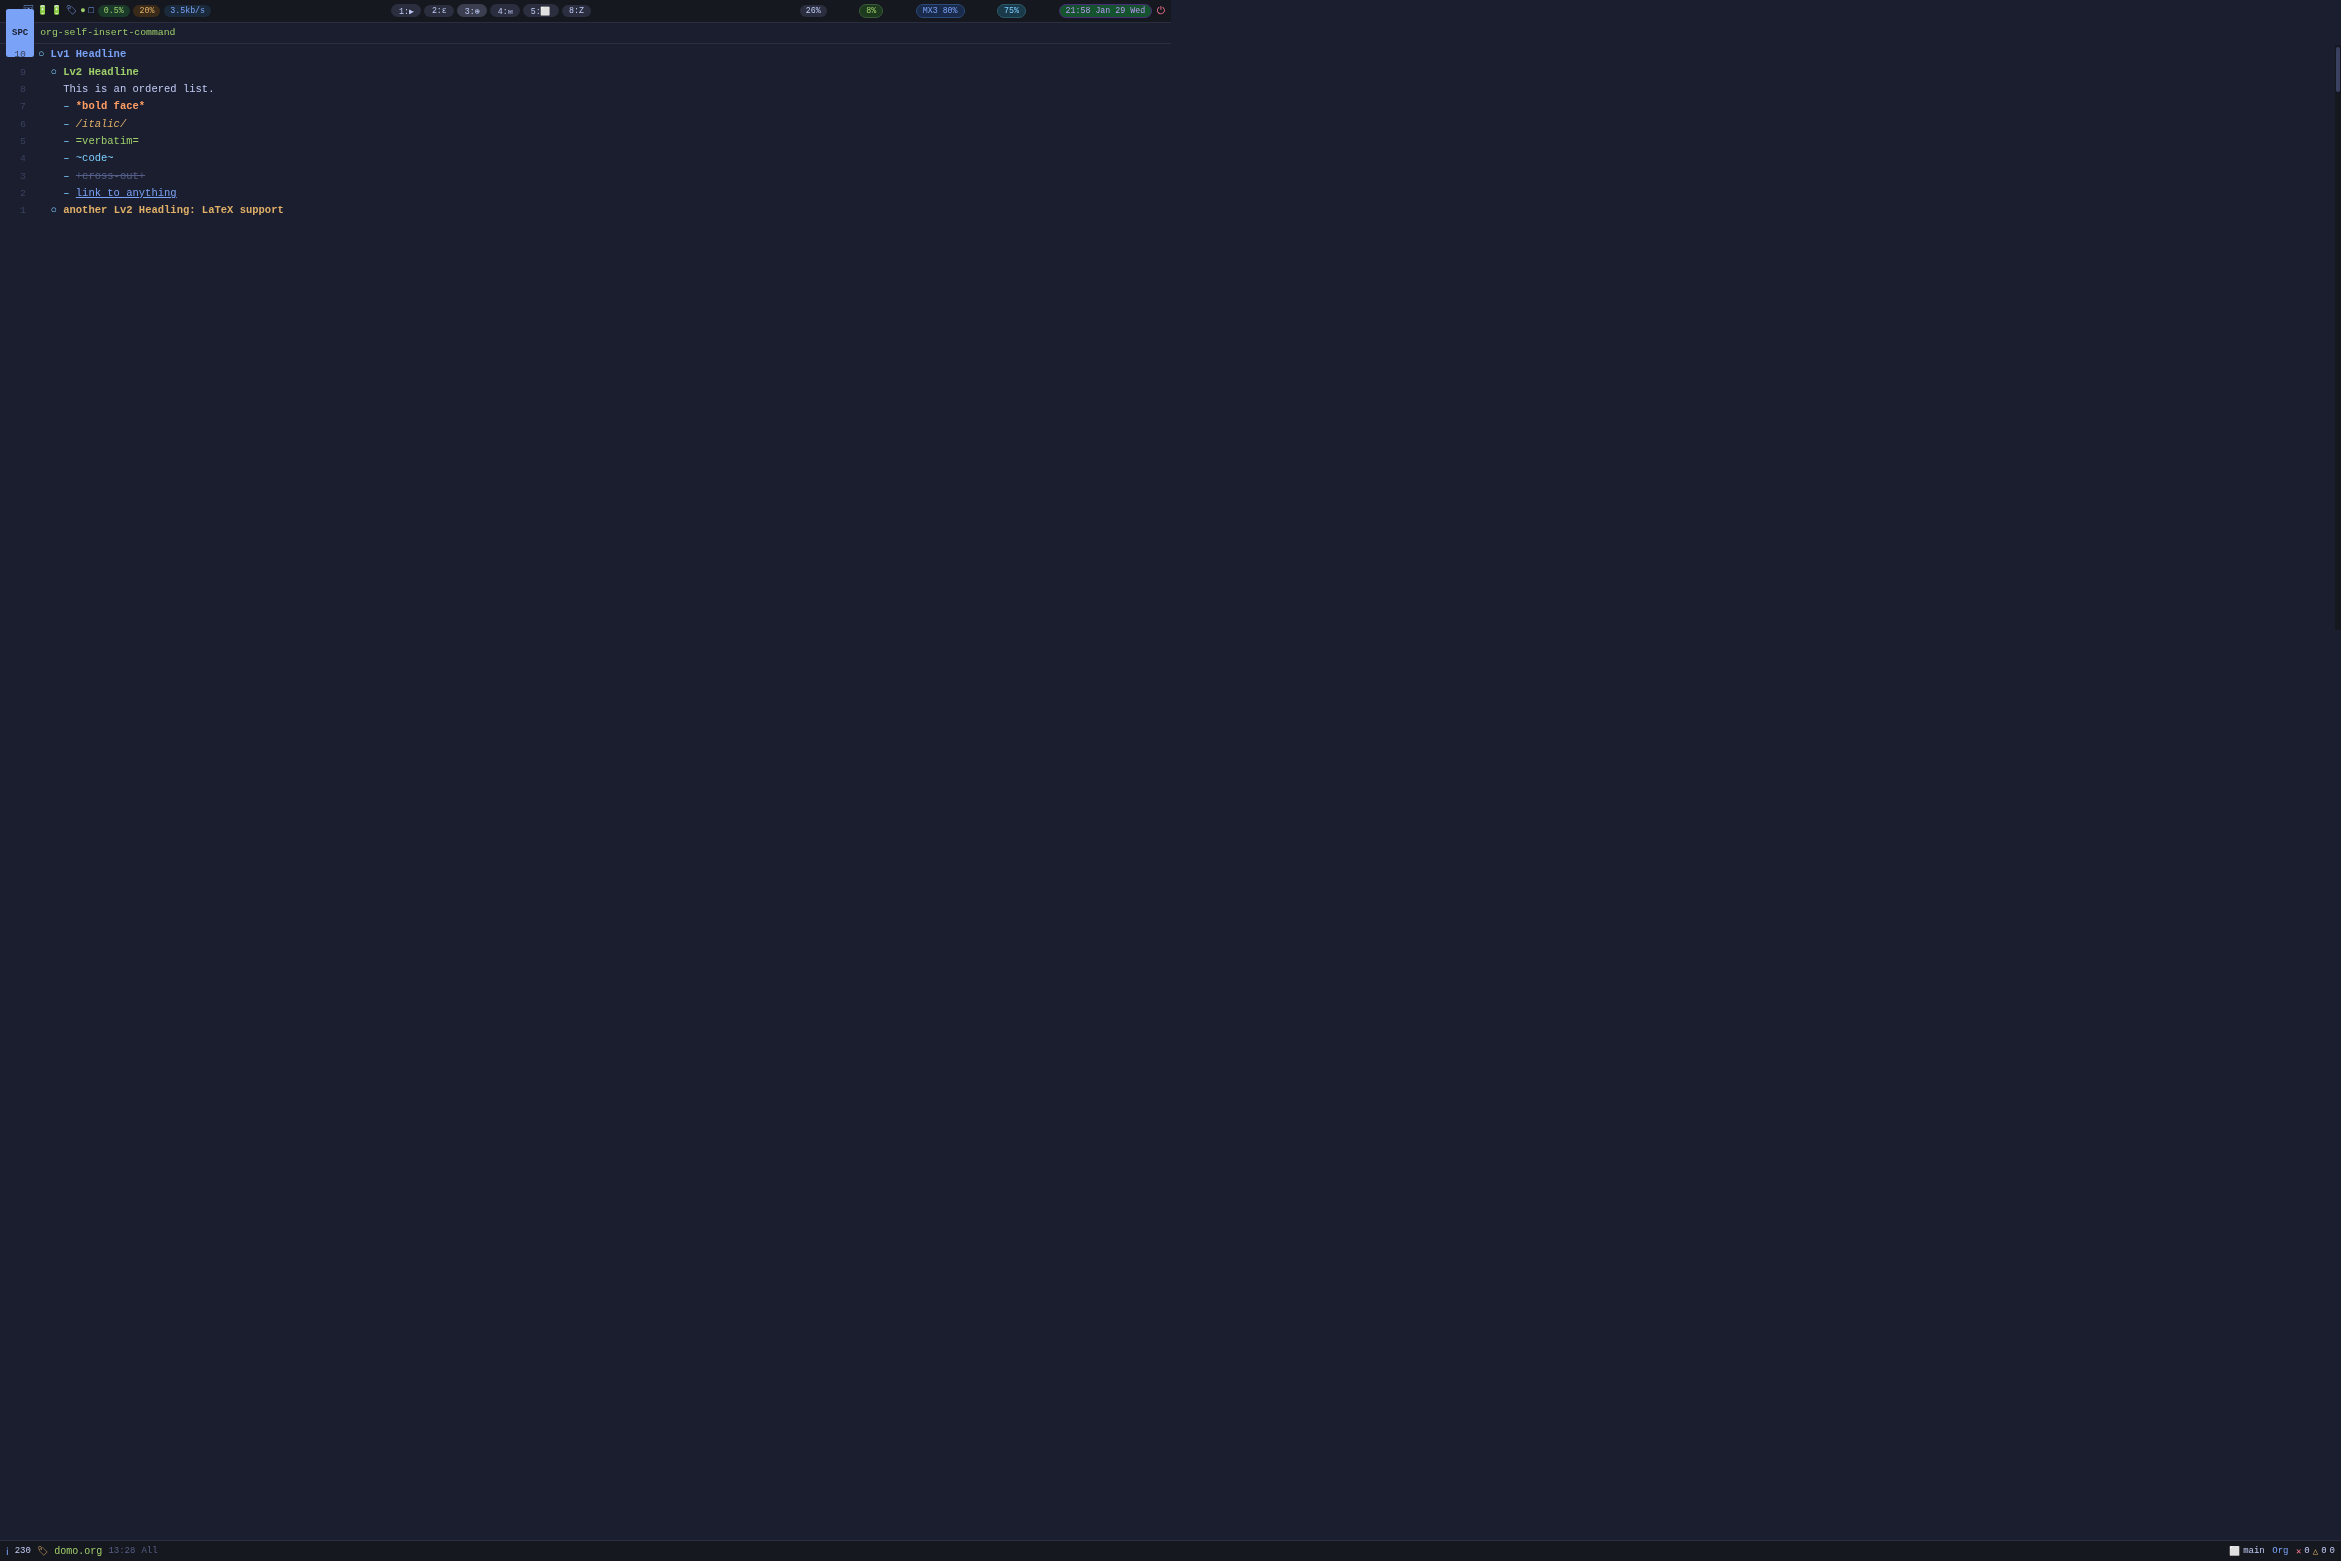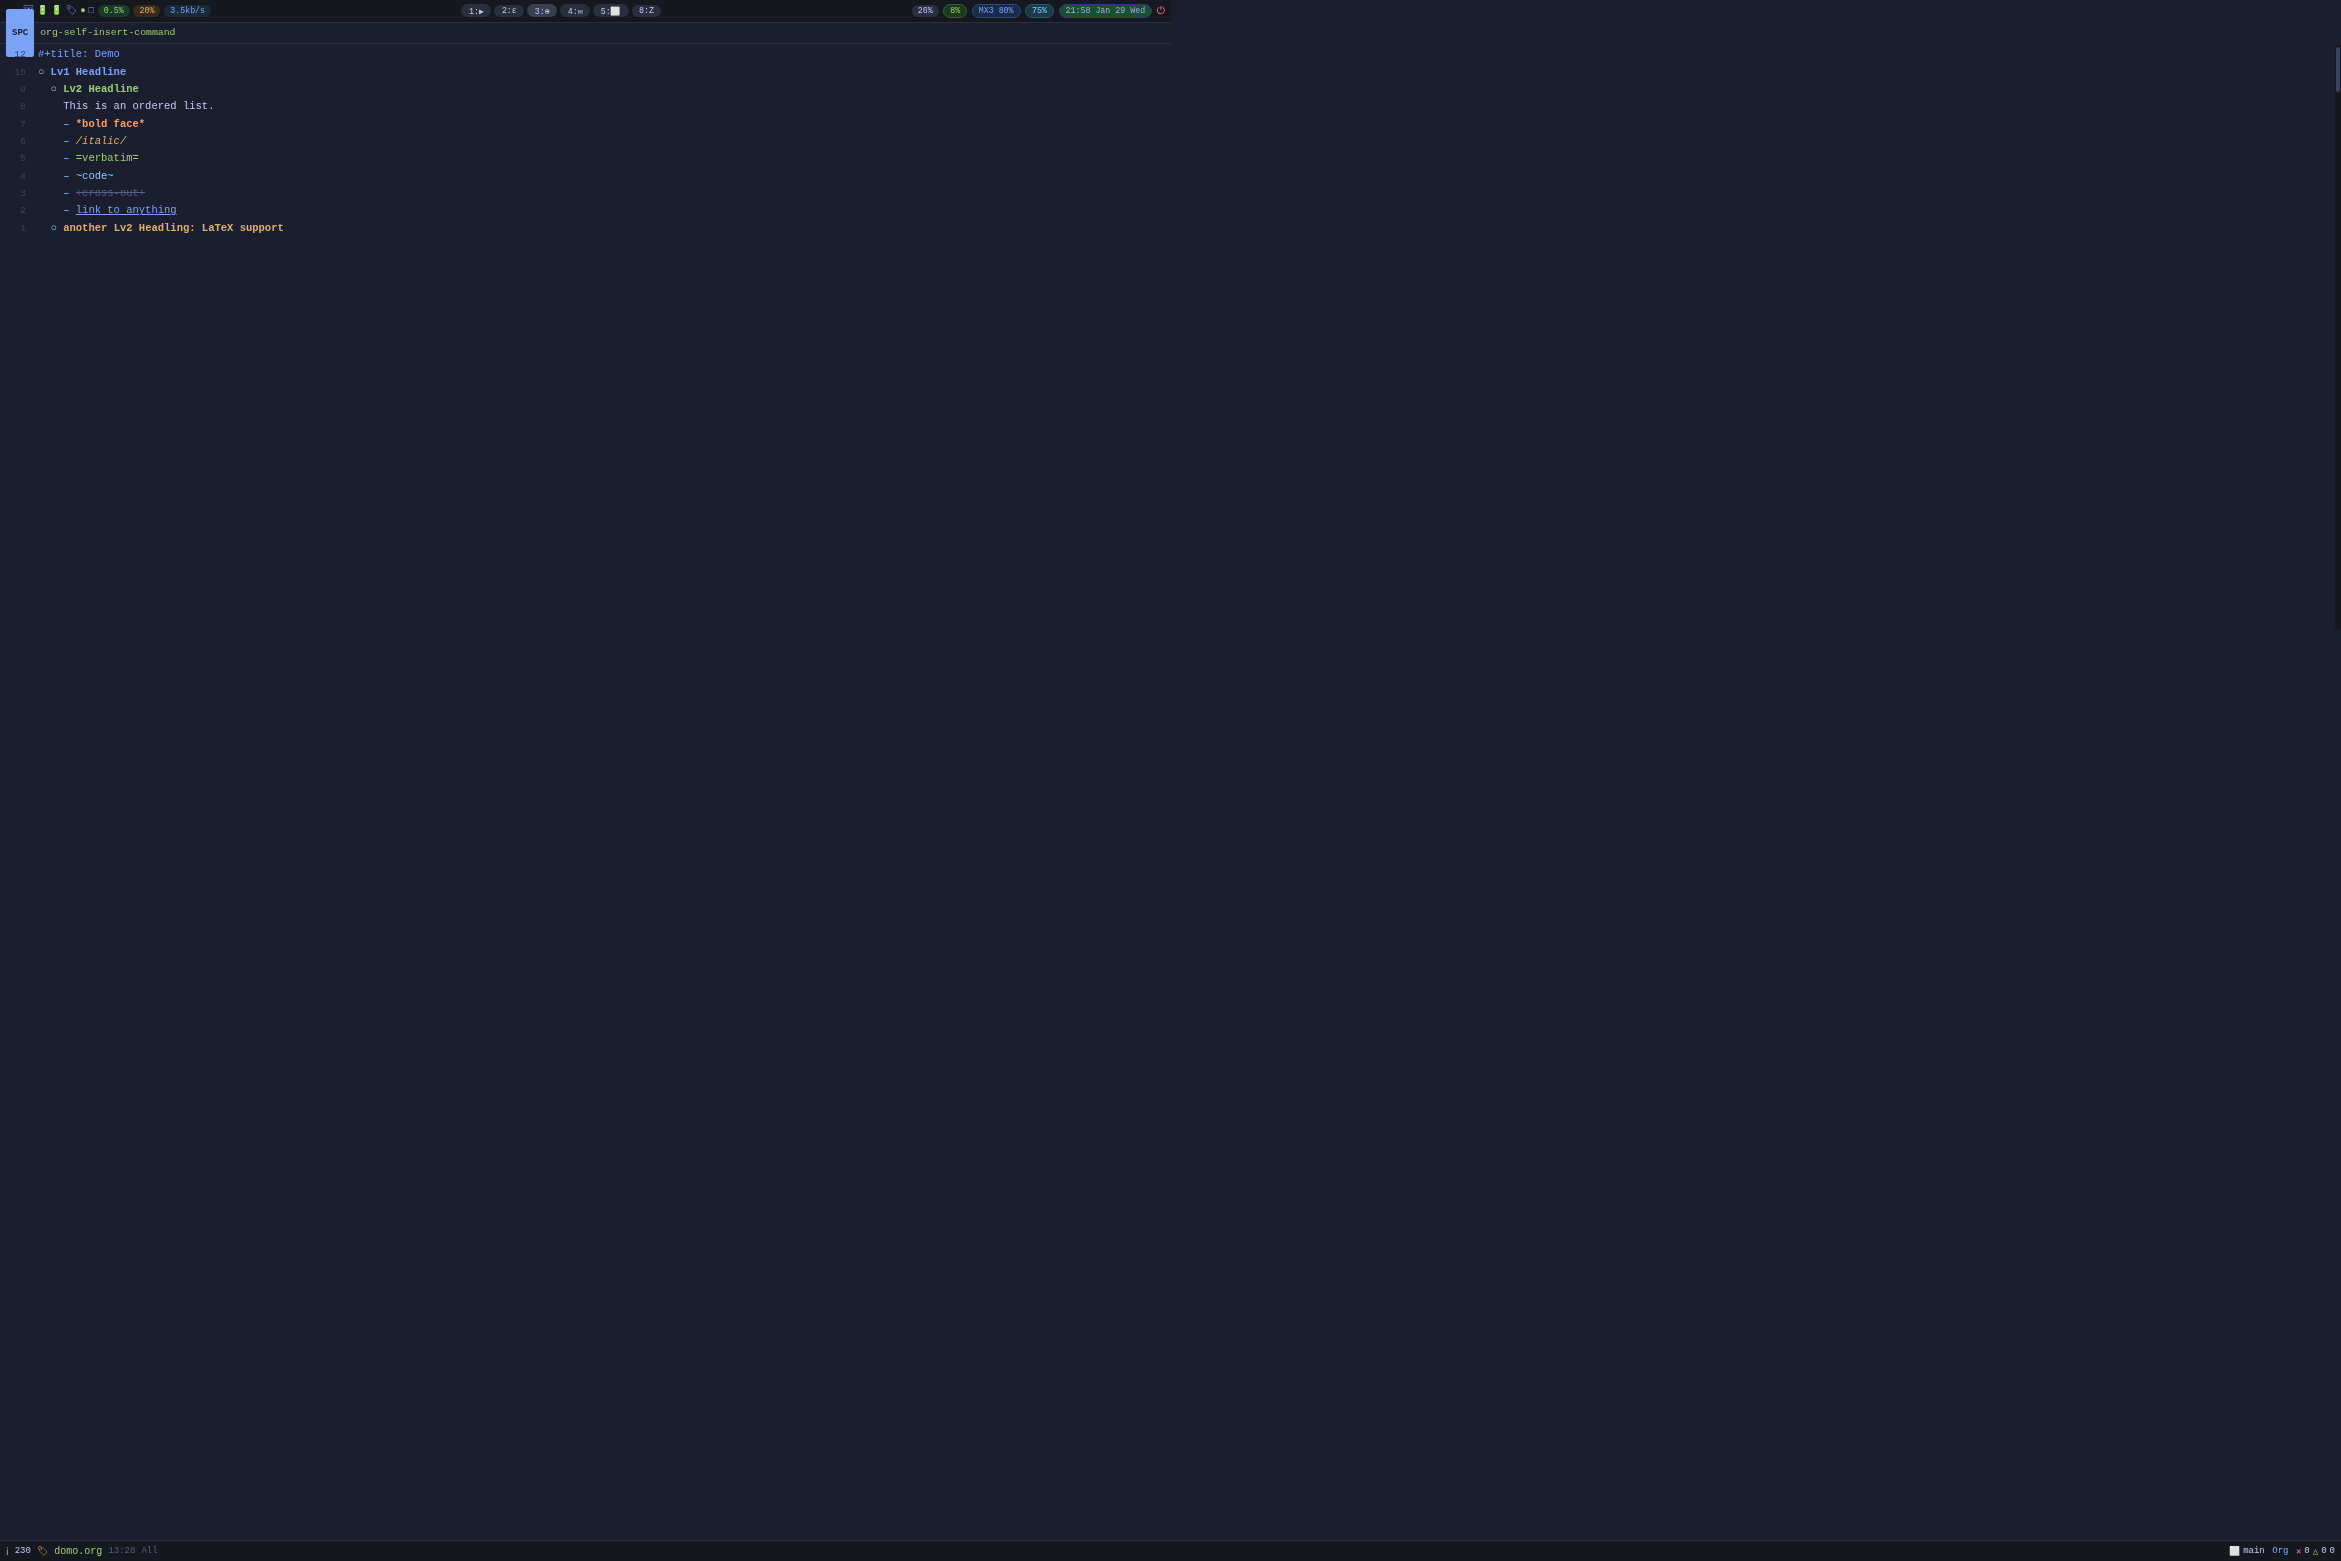"26%" .status-pill { margin-left: none -> 28px }
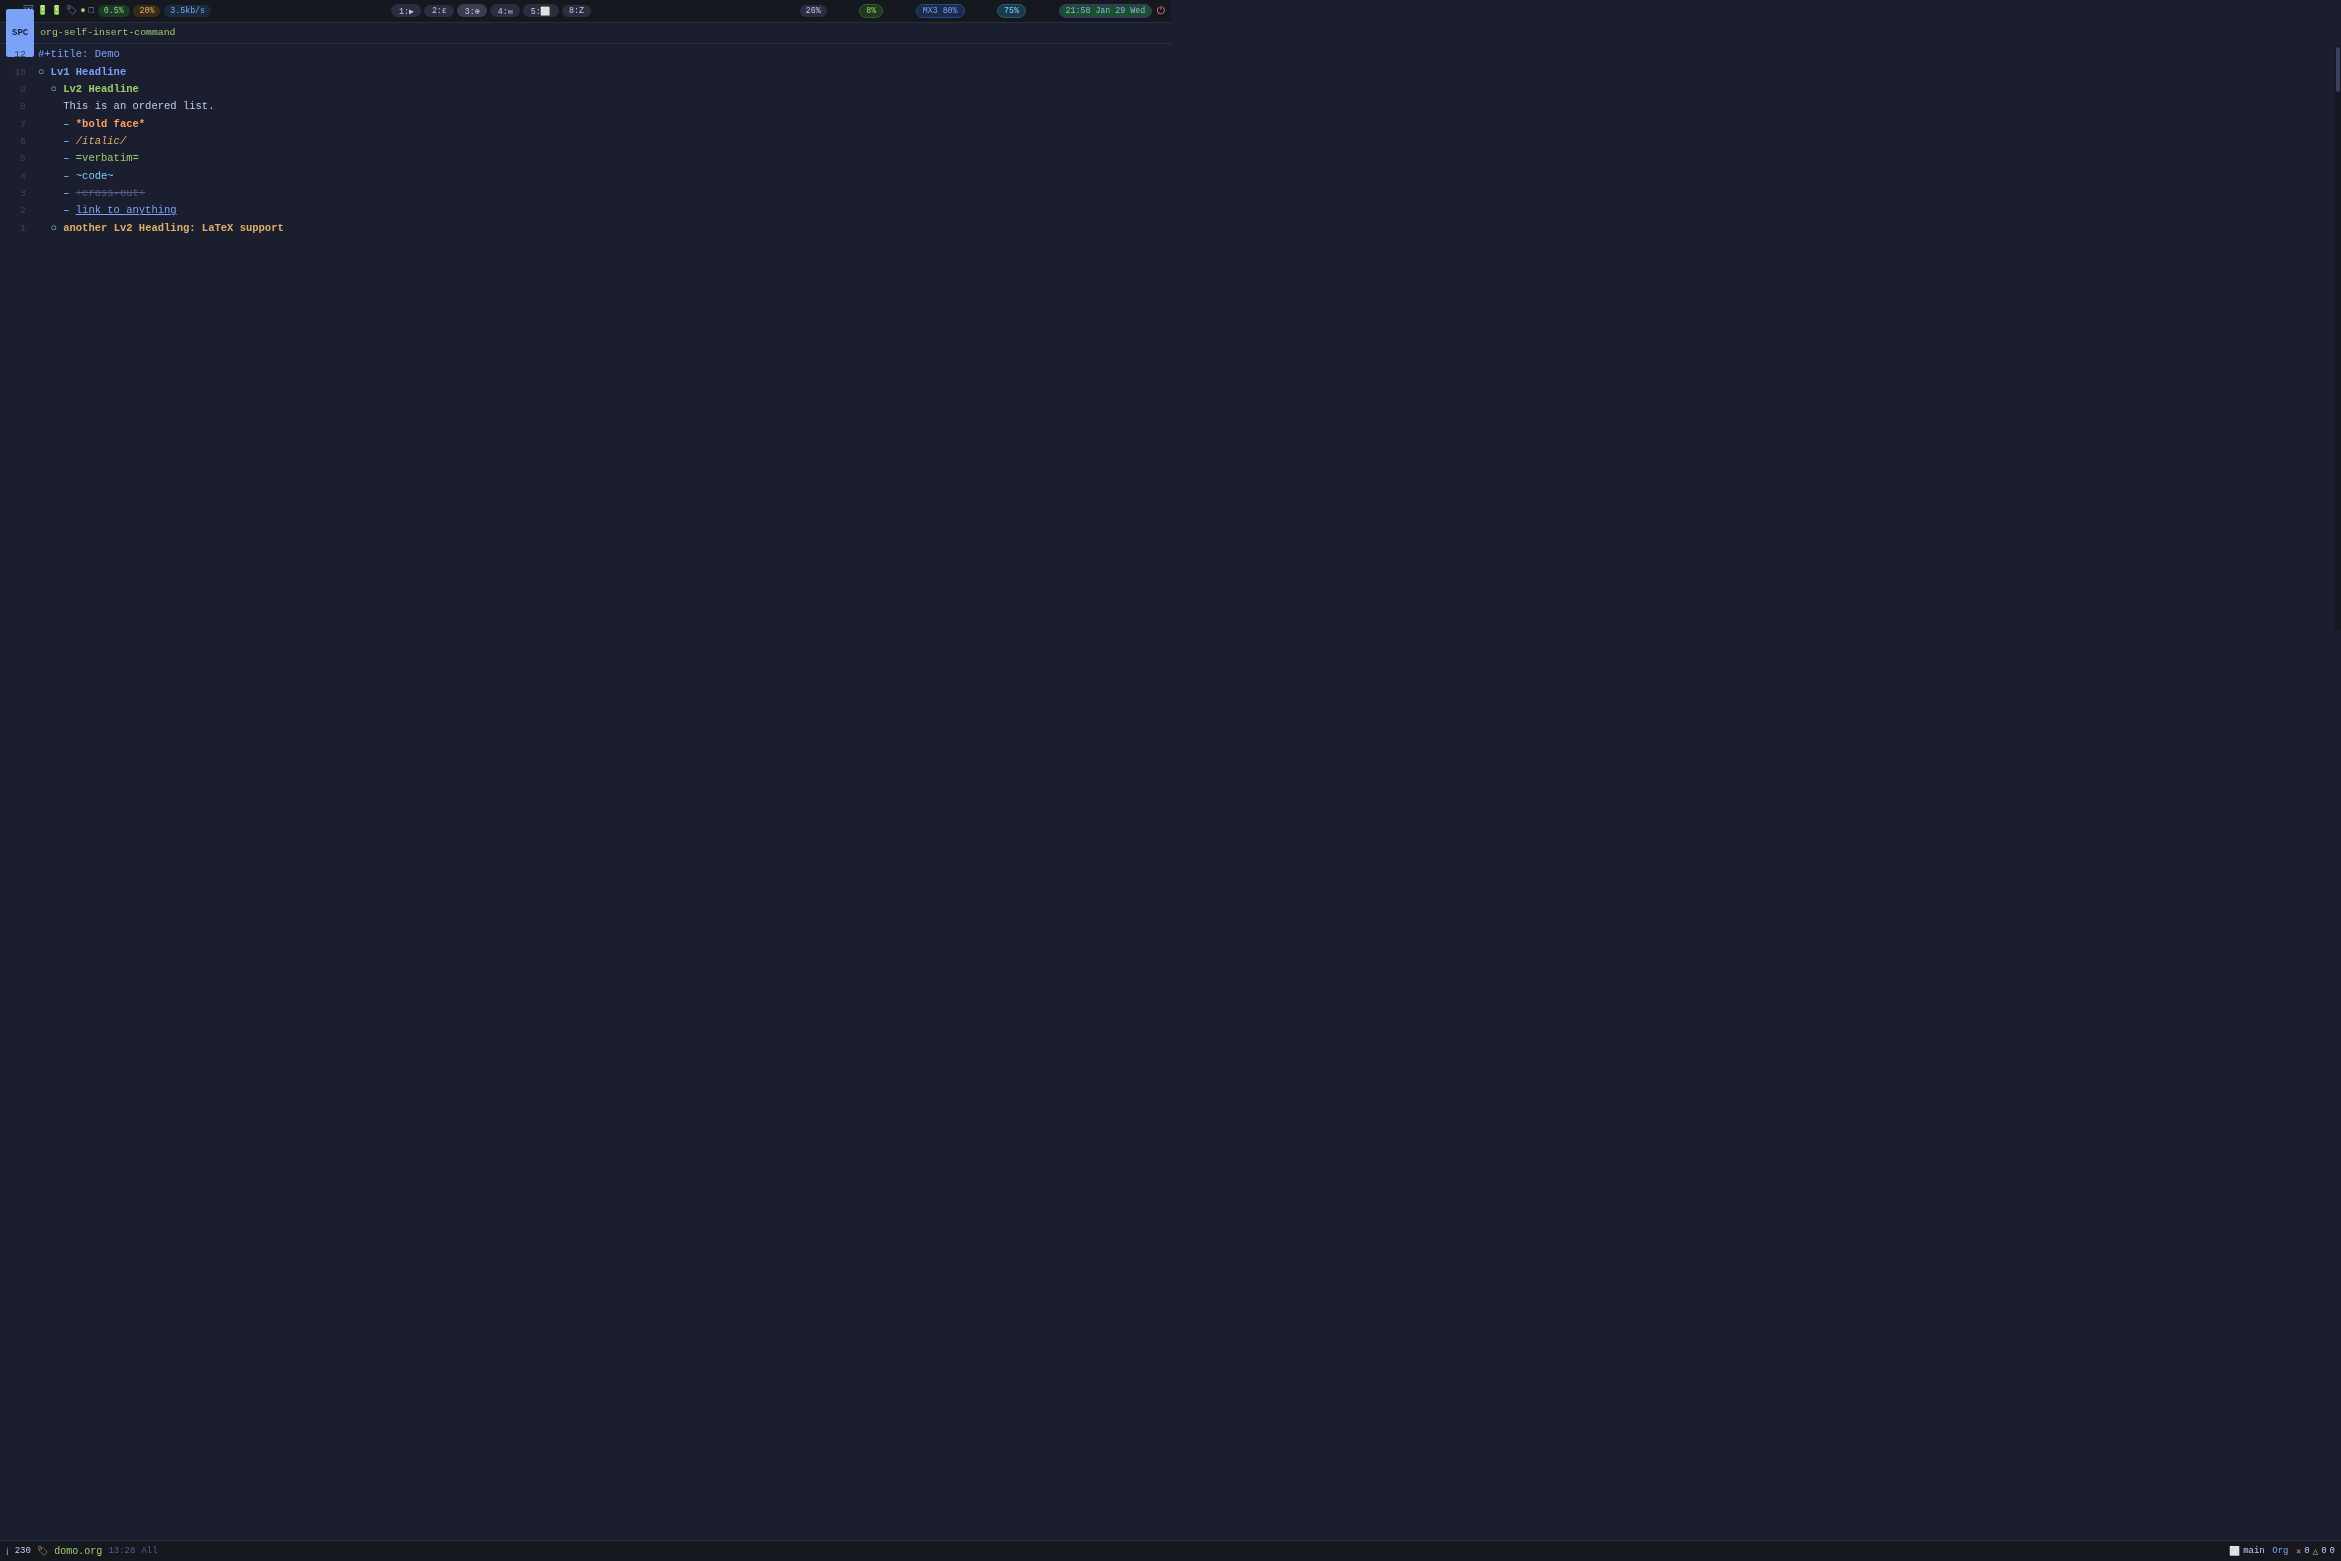"12" div.line { html: <div> <span>12</span> <span><span>#+title: </span><span>Demo</span></span> </div> -> none }
